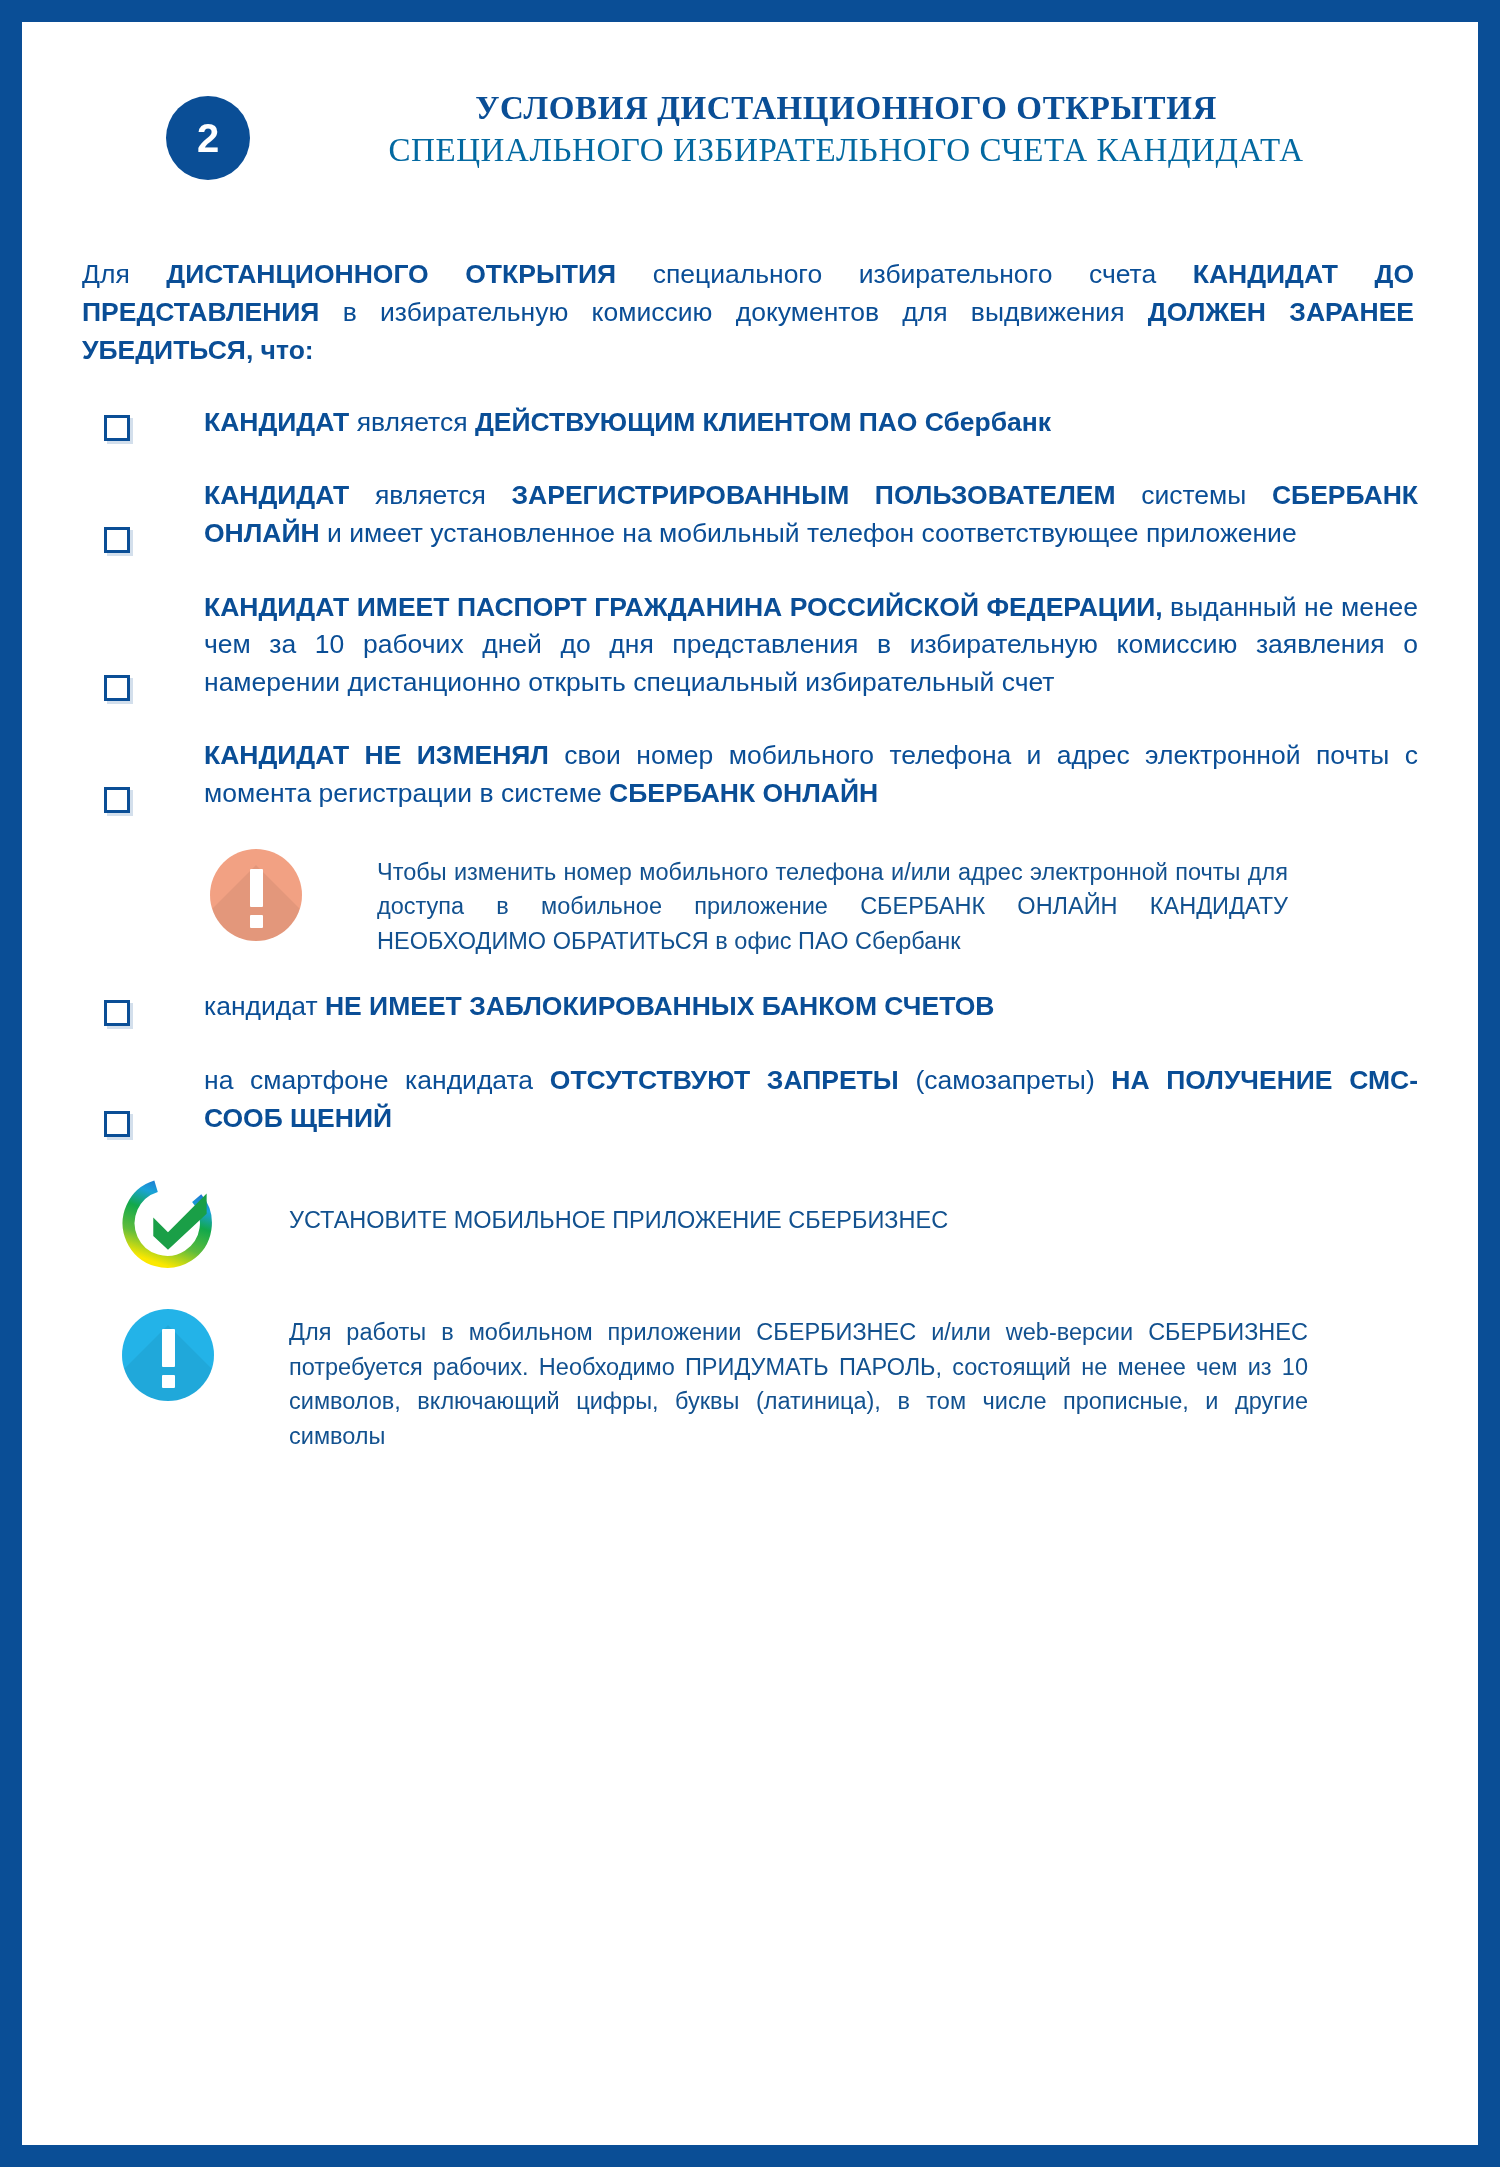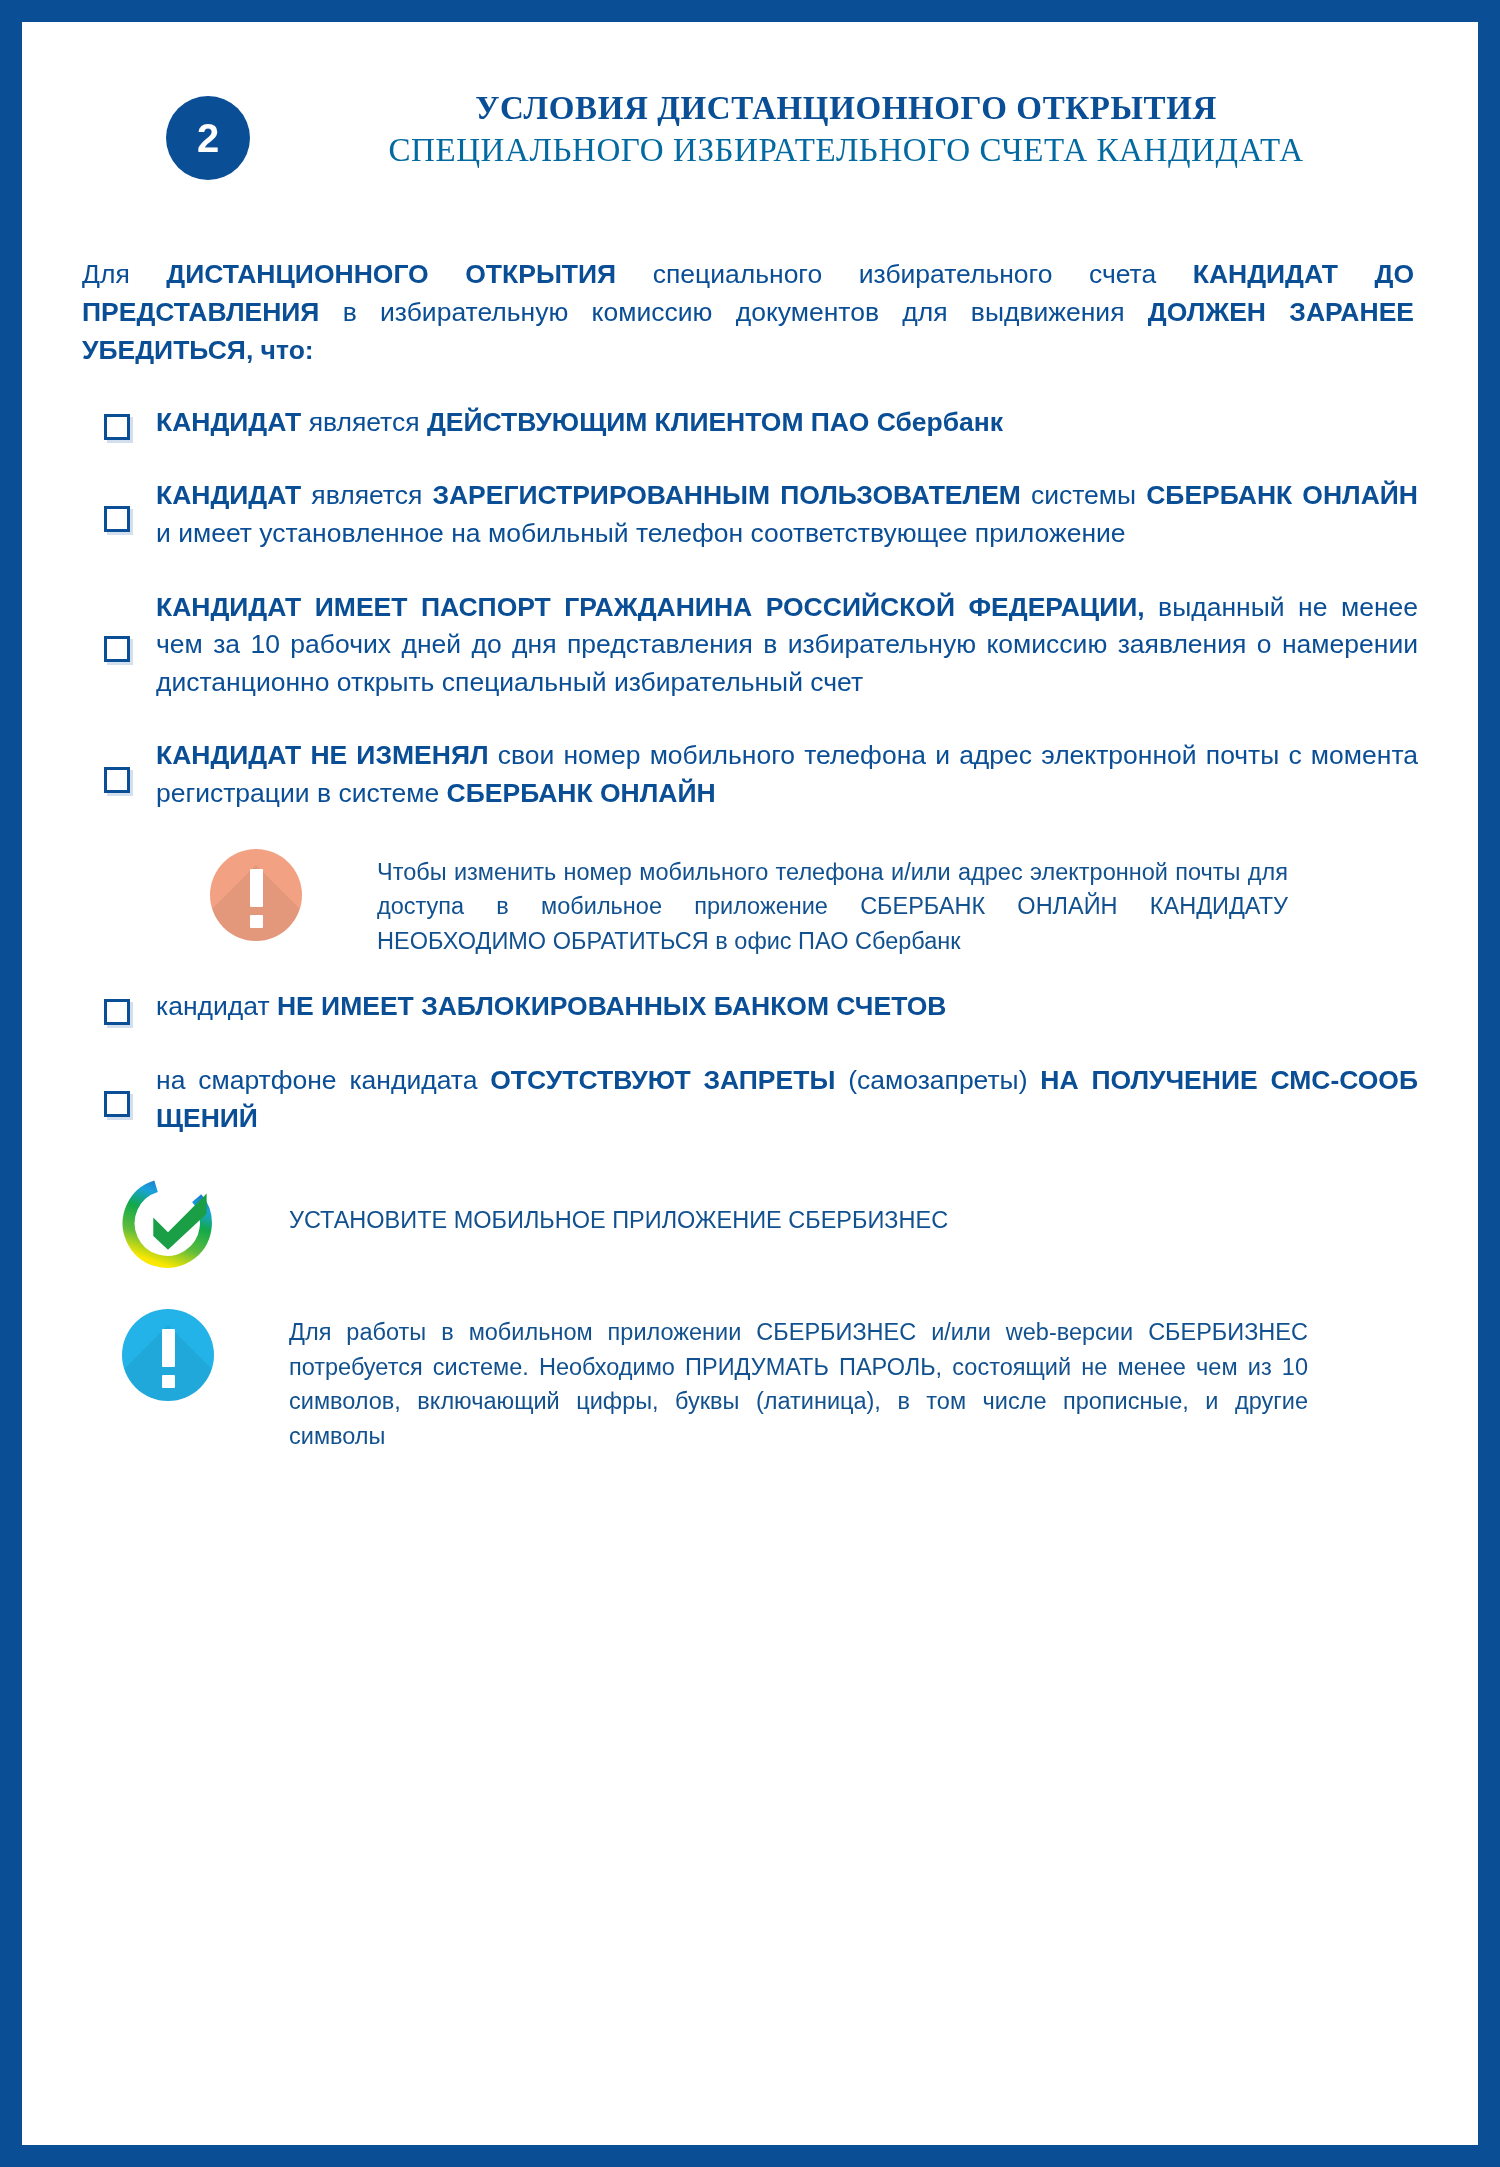"КАНДИДАТ является ДЕЙСТВУЮЩИМ КЛИЕНТОМ" .check-item { align-items: center -> flex-end; gap: none -> 48px }
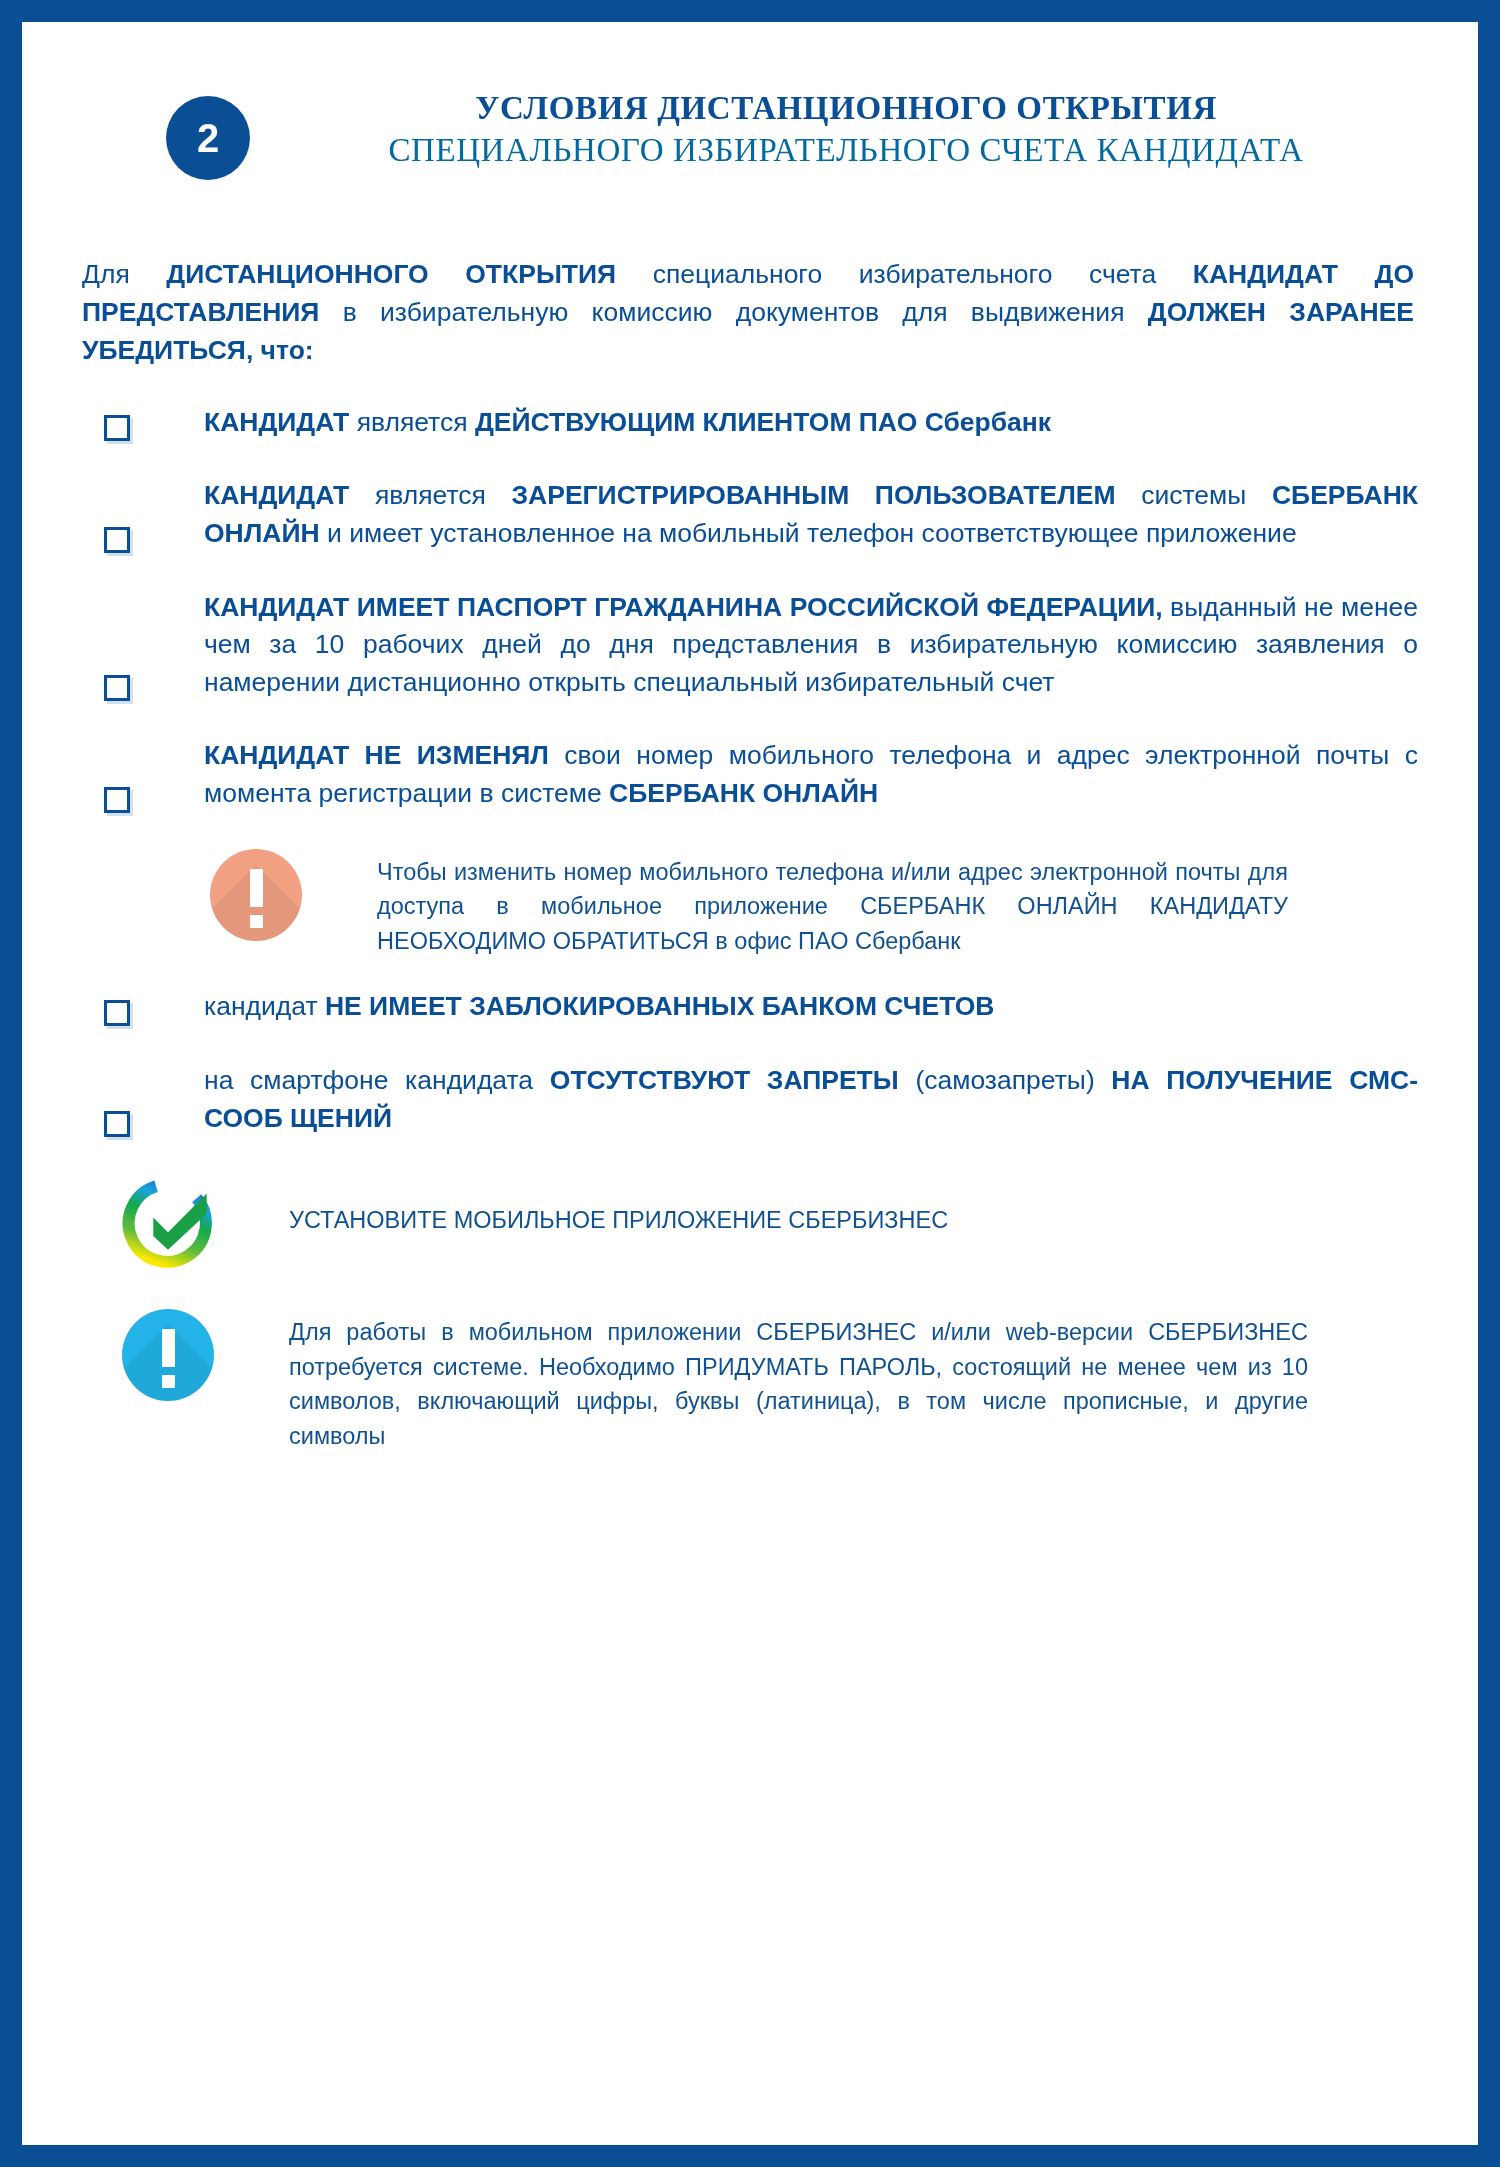"потребуется системе. Необходимо" span { text: системе -> рабочих }
